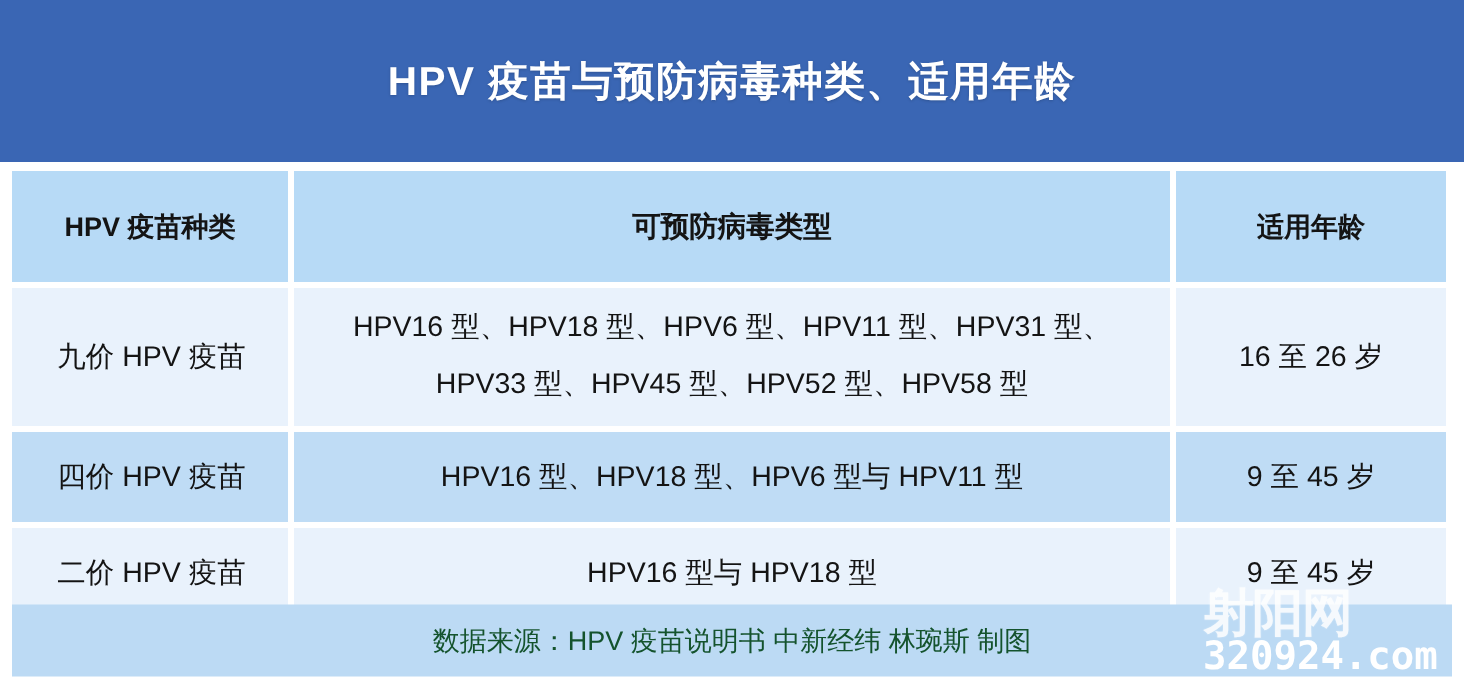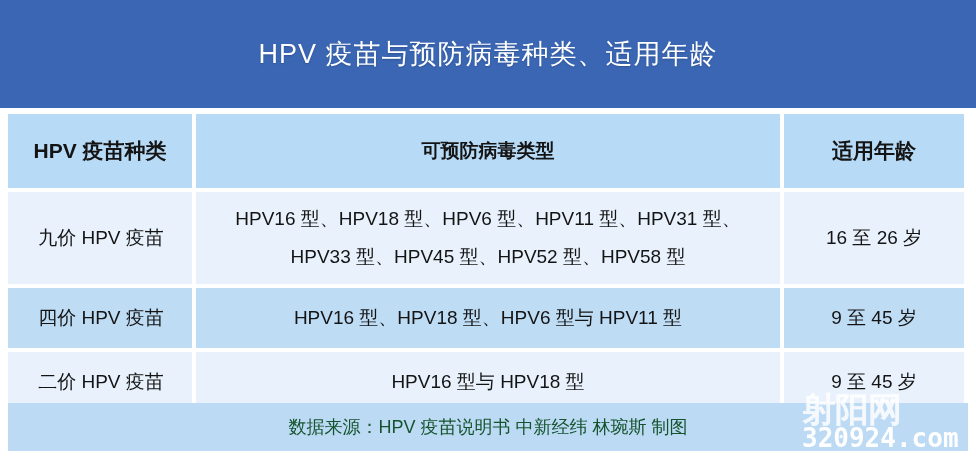"HPV 疫苗与预防病毒种类、适用年龄" .banner-title { font-weight: normal -> bold }
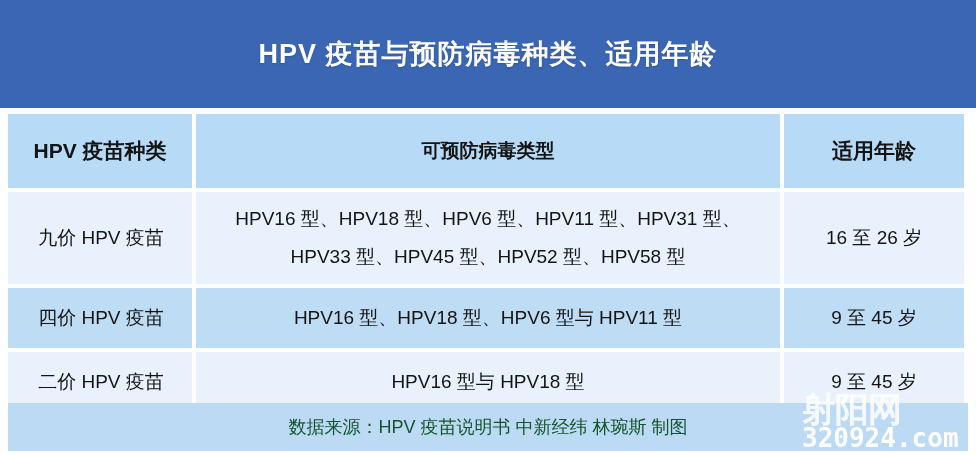"HPV 疫苗种类" .row-head .cell { font-size: 21px -> 18px }
